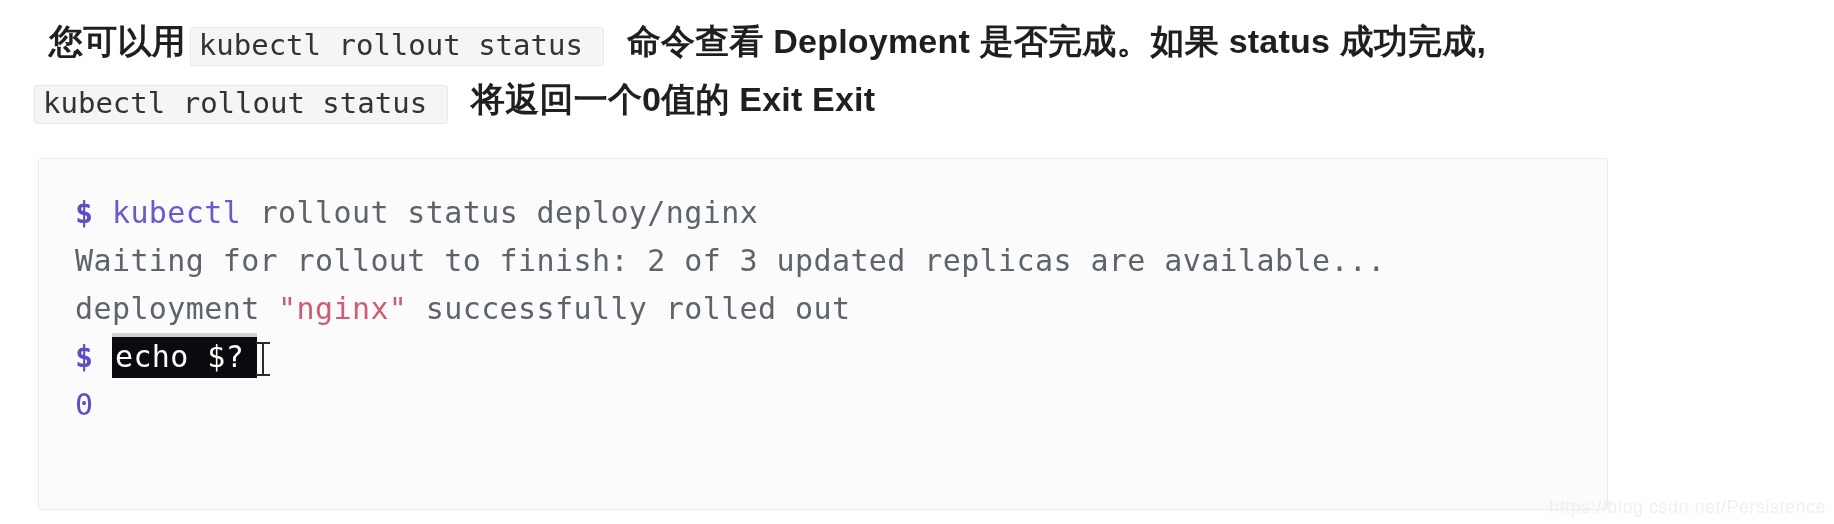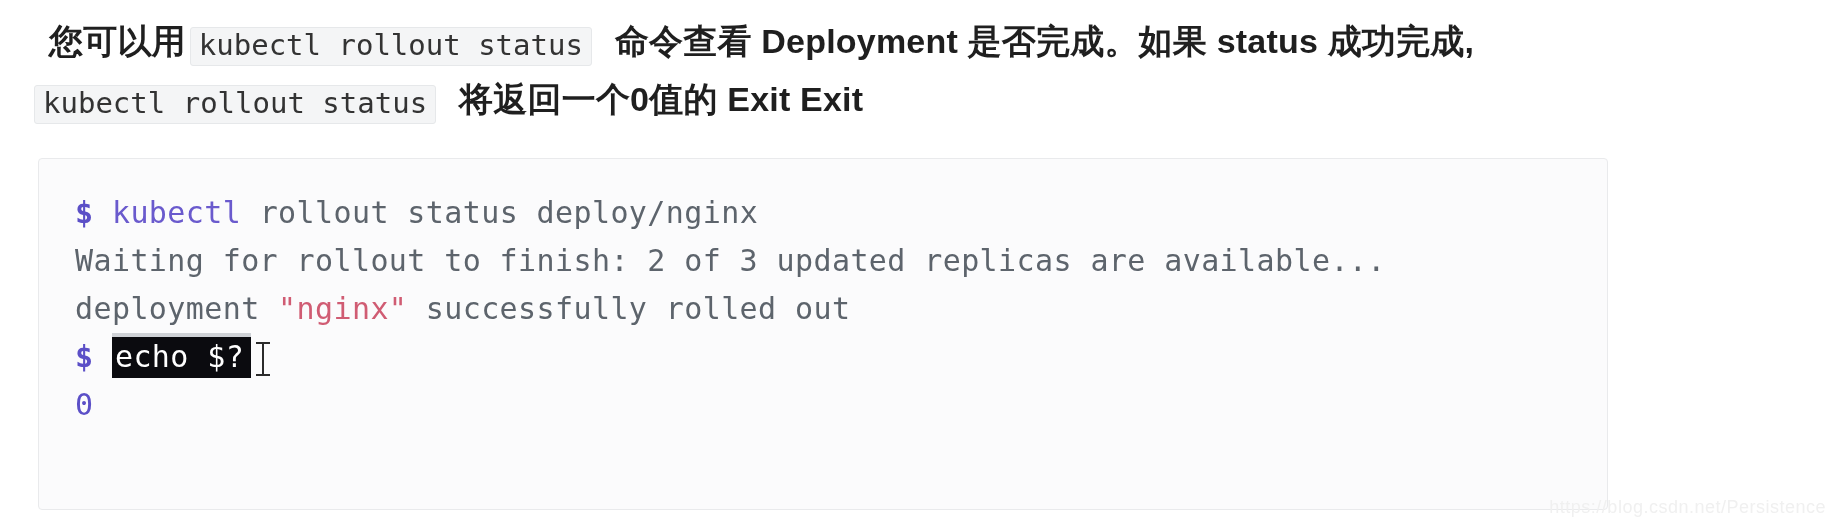"kubectl rollout status" code.inline-code { padding: 3px 8px 5px 8px -> 3px 20px 5px 8px }
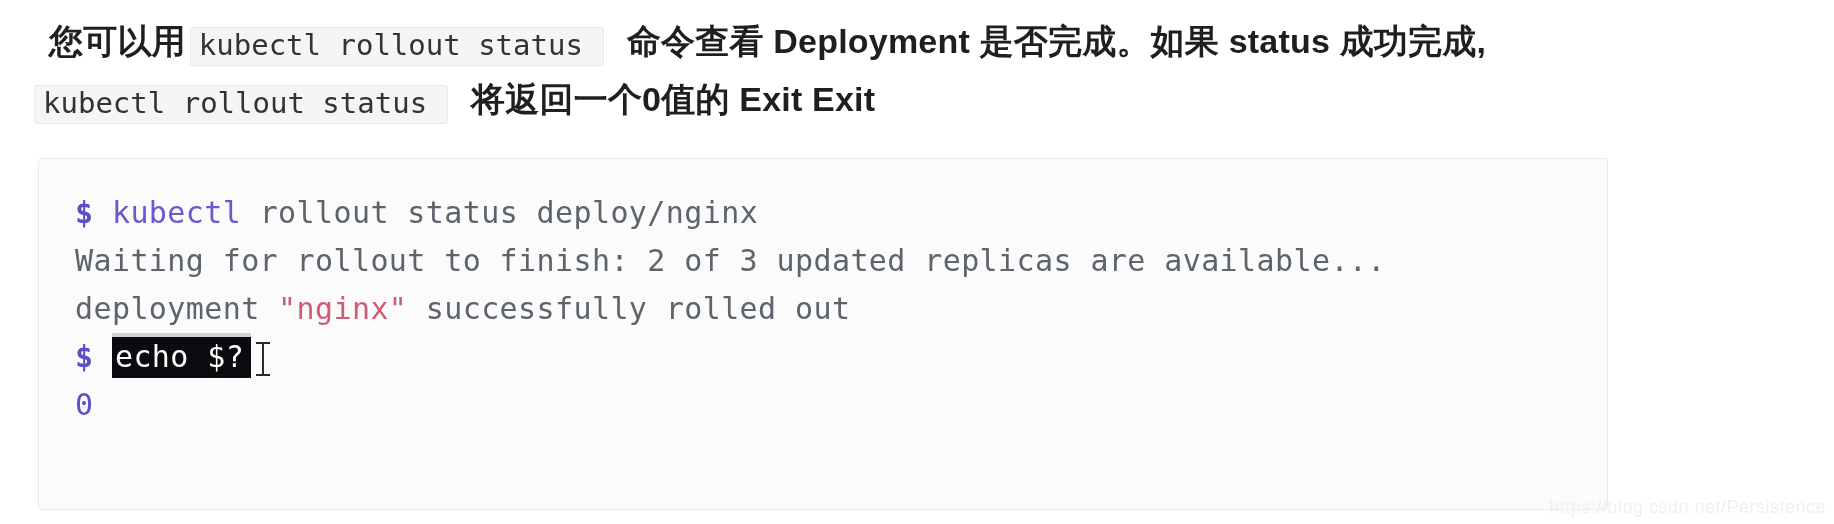"echo $?" .tok-sel { padding: 2px 7px 4px 3px -> 2px 13px 4px 3px }
